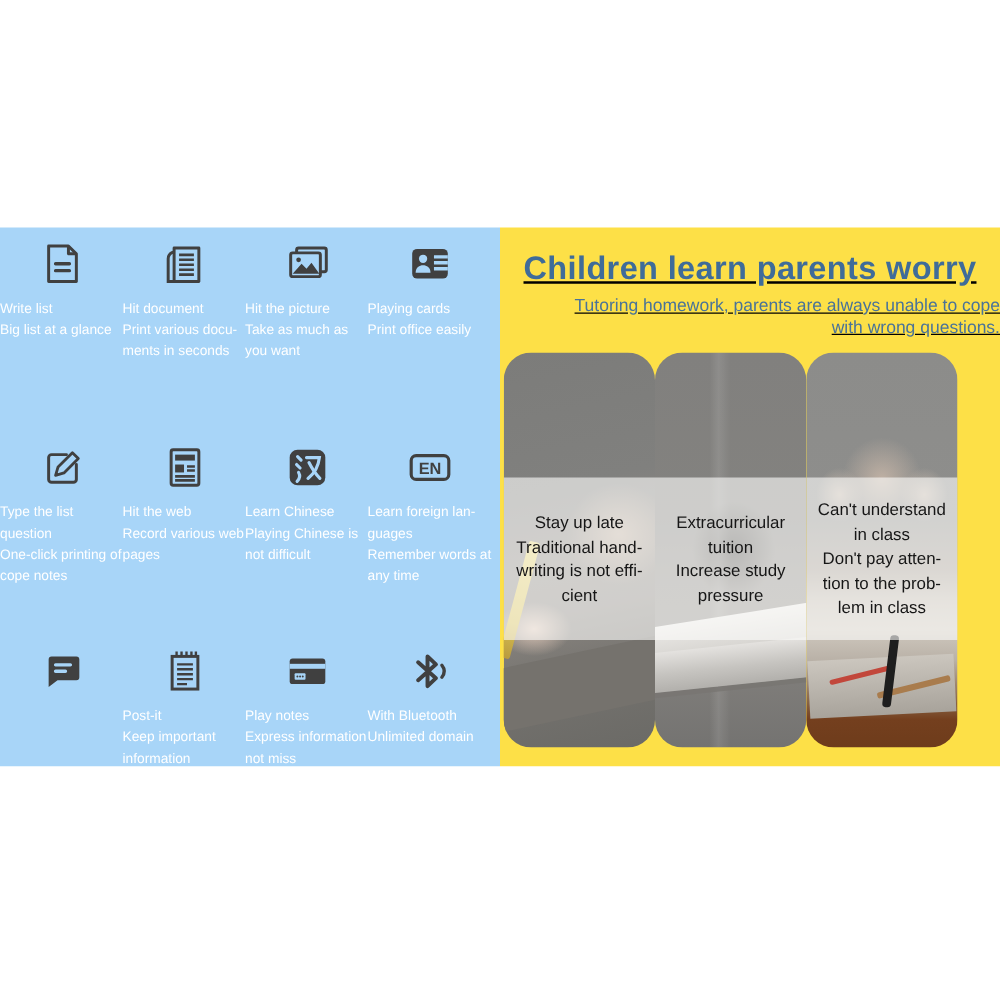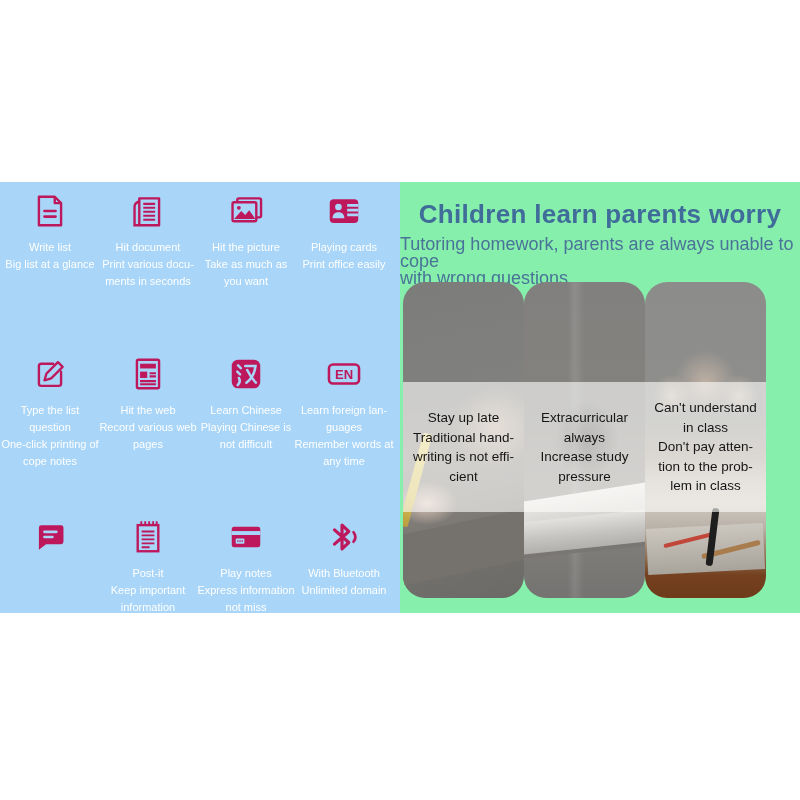"Children learn parents worry" .right-panel { background: #86efac -> #fde047; text-decoration: none -> underline }
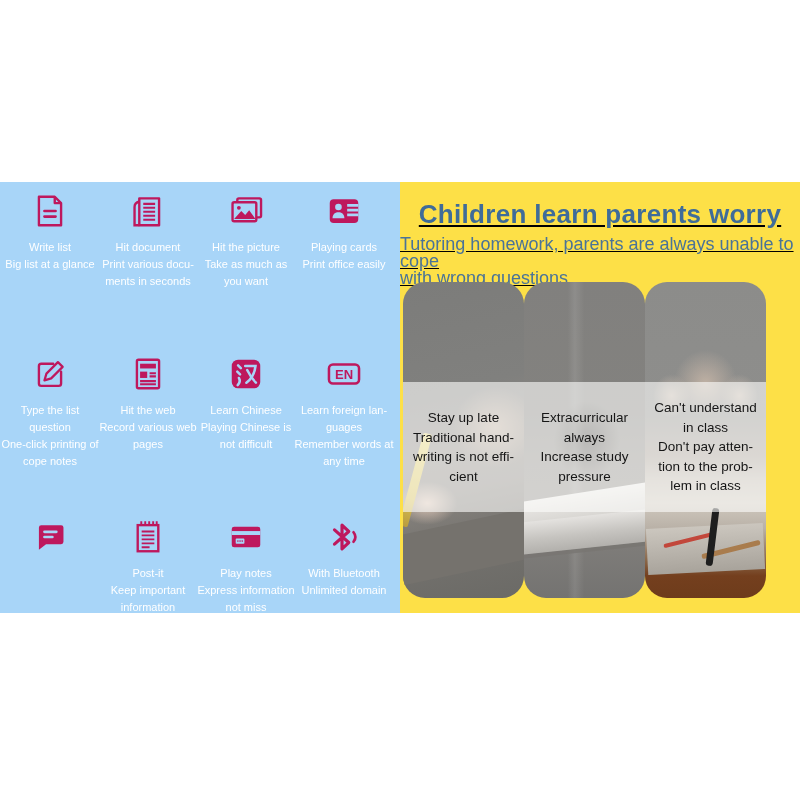"Write list" .feature { text-align: center -> none }
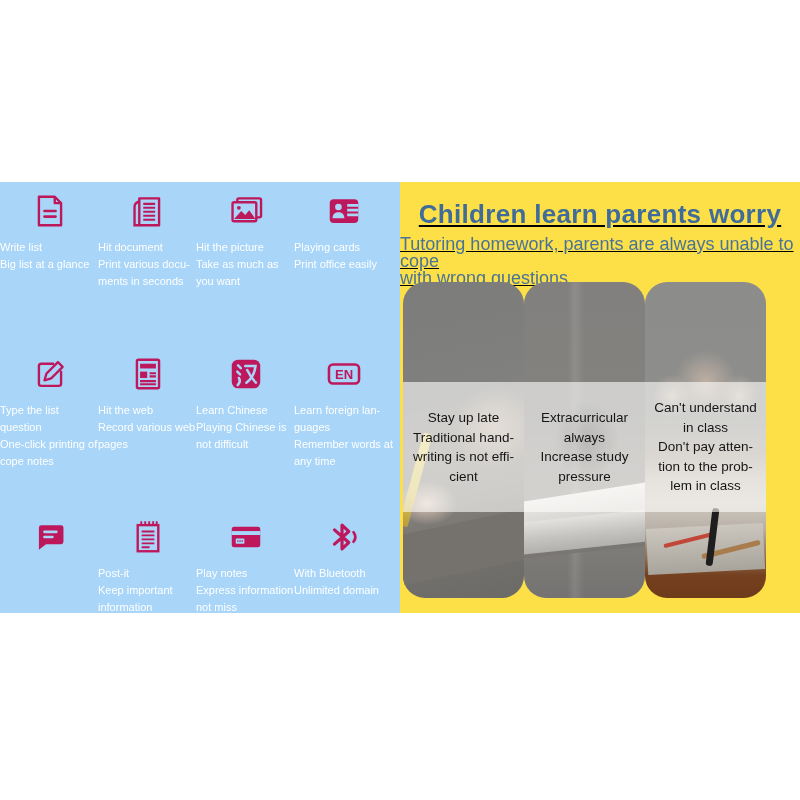"Tutoring homework, parents are always" .rp-subtitle { font-size: 18px -> 14px; text-align: left -> right }
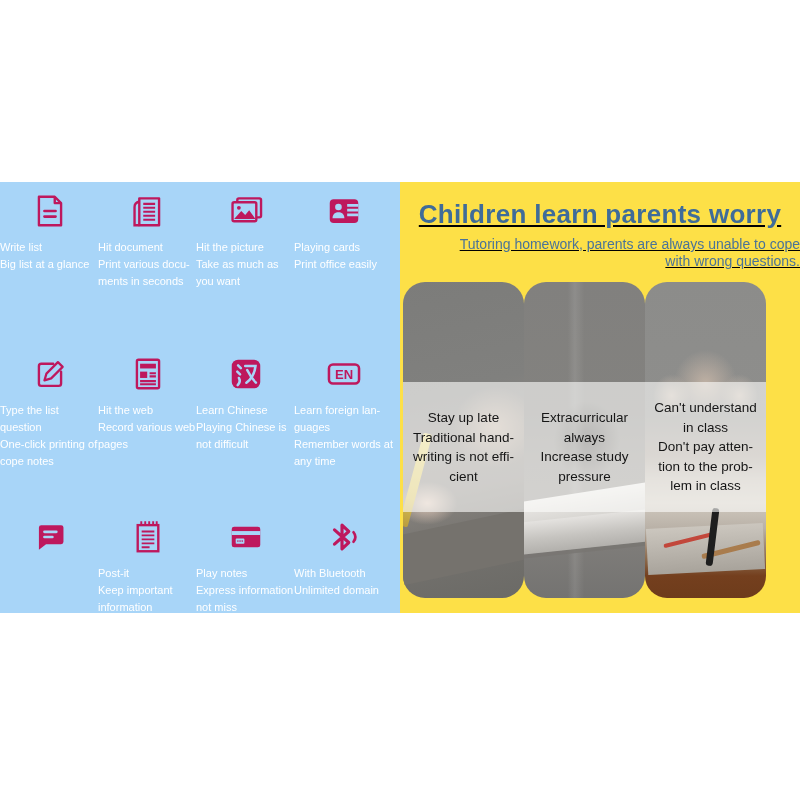"EN" .feature .icon { color: #be185d -> #404040 }
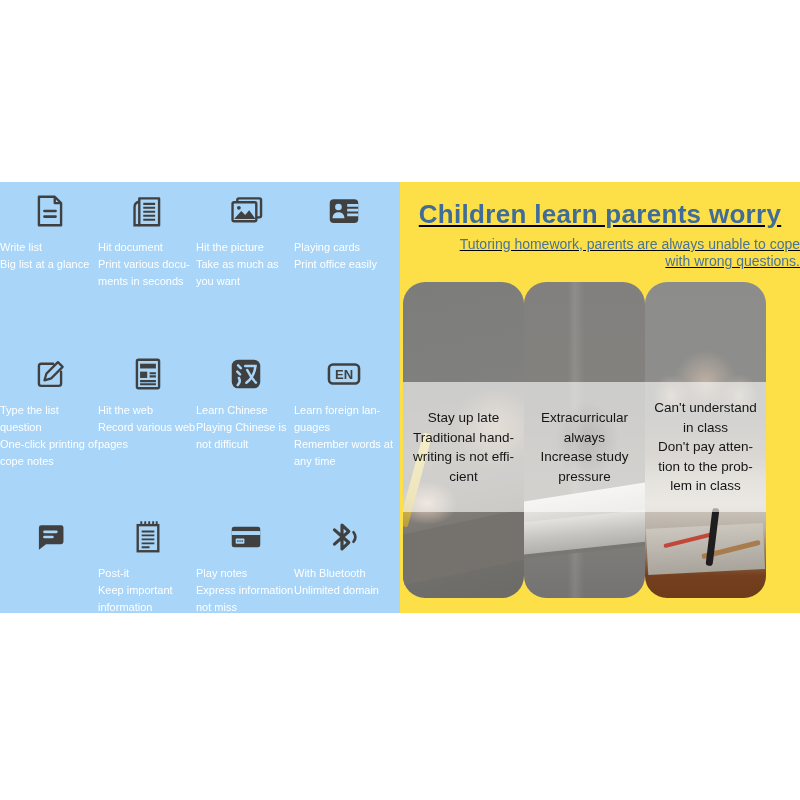"always" span.overlay-line { text: always -> tuition }
